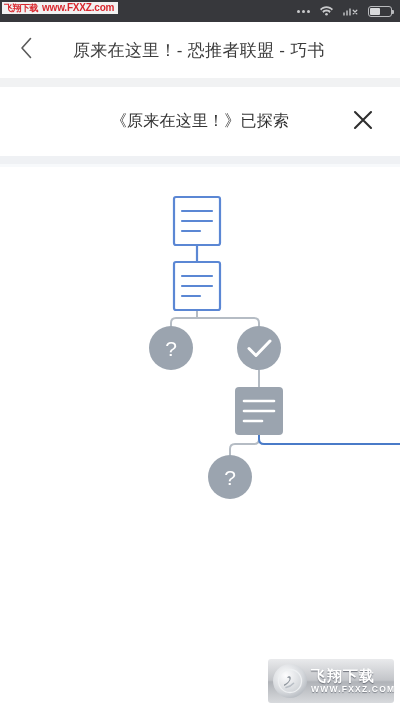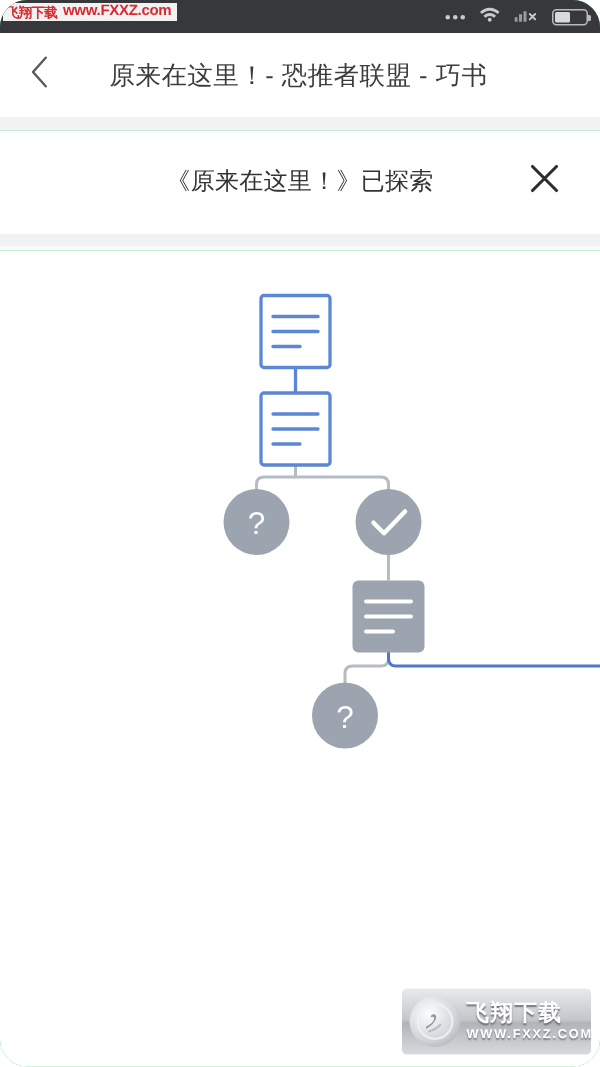"飞翔下载" .phone { background: #22c55e -> #fdba74; border-radius: 18px -> none }
